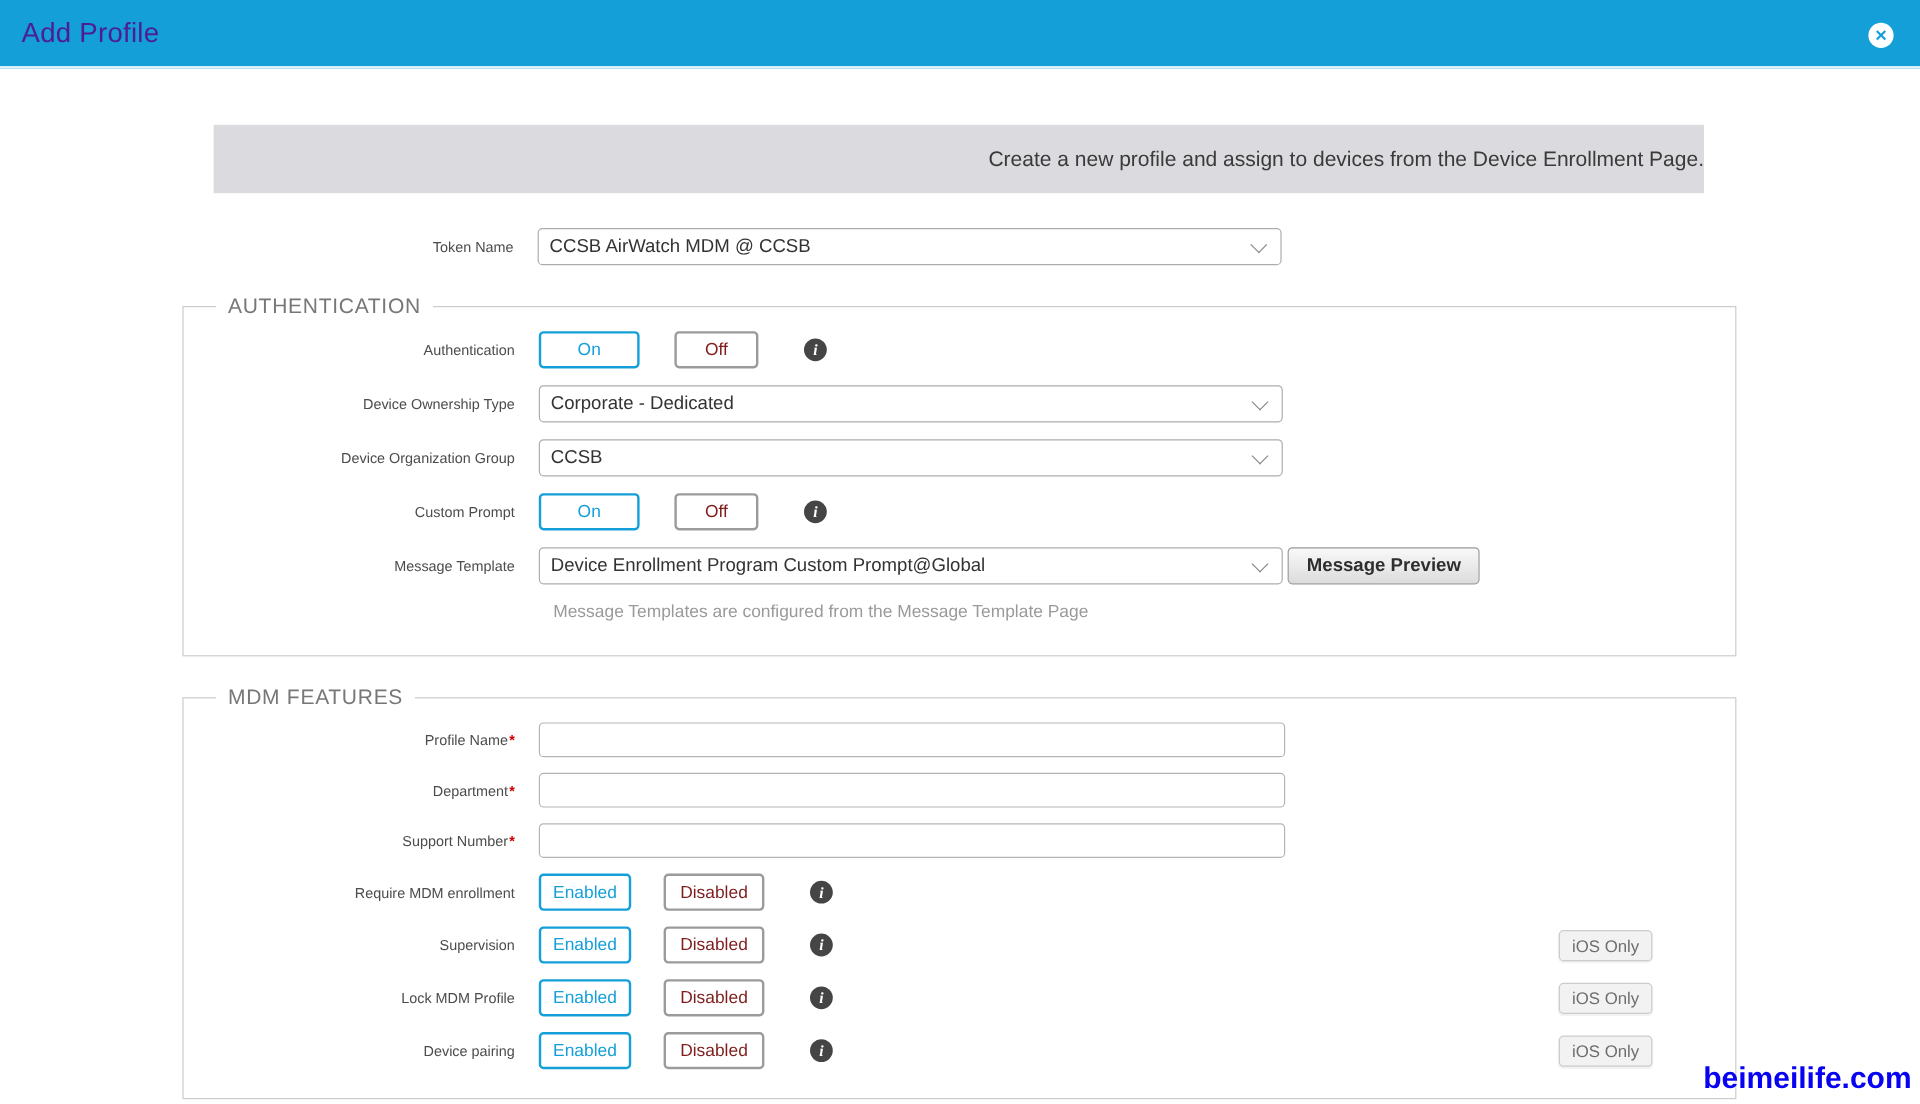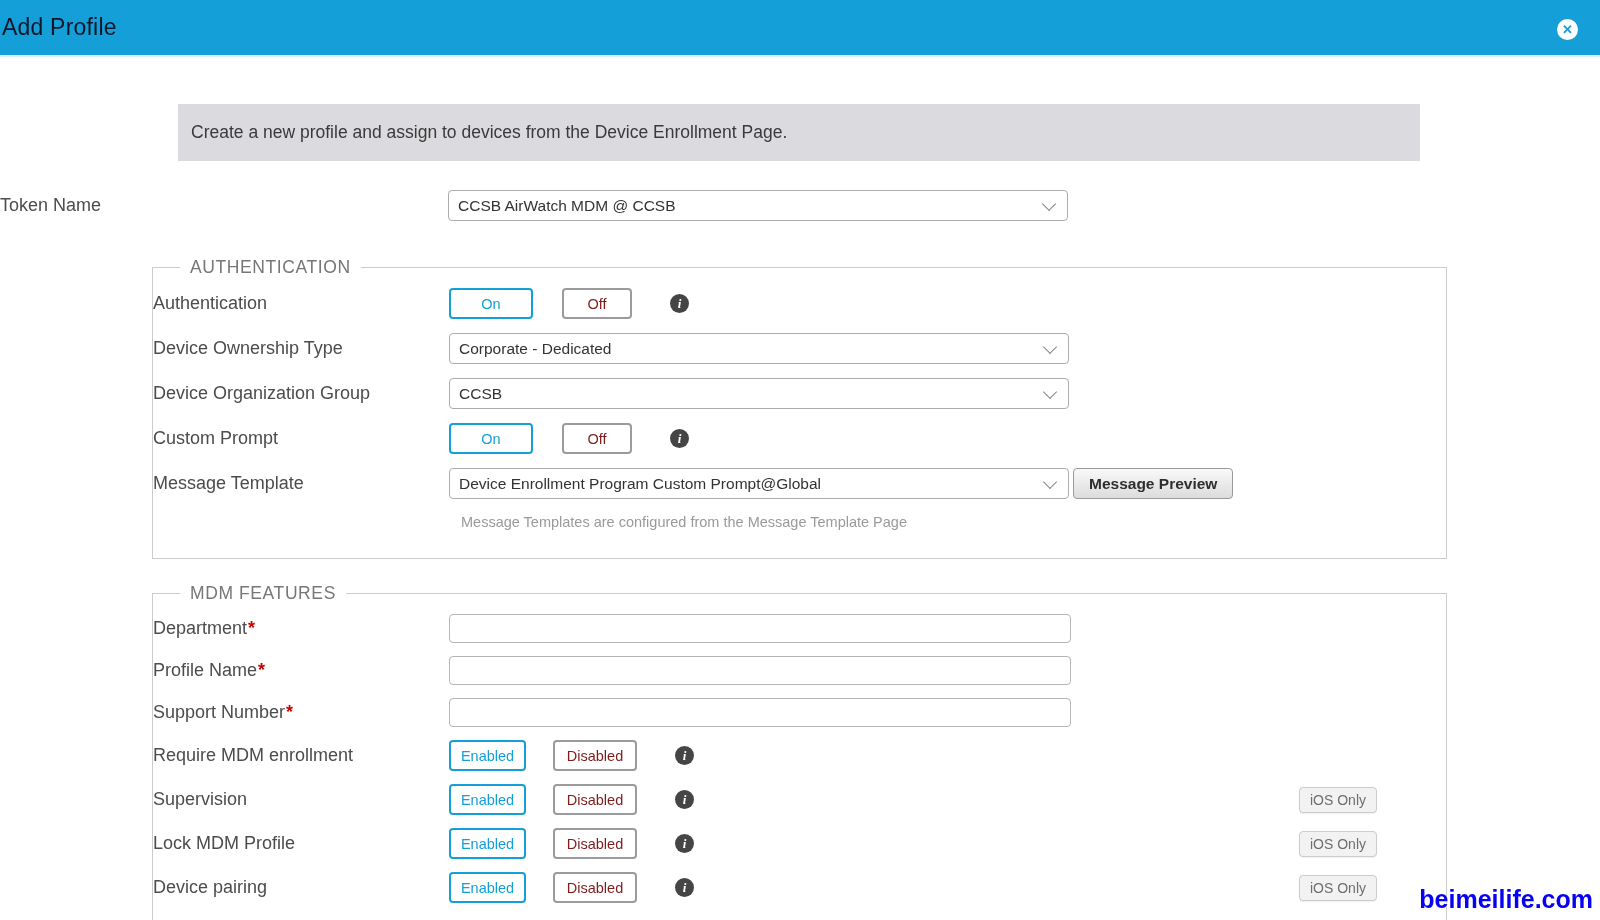"Add Profile" .header-title { color: #0f172a -> #4c1d95; margin-left: 2px -> 18px }
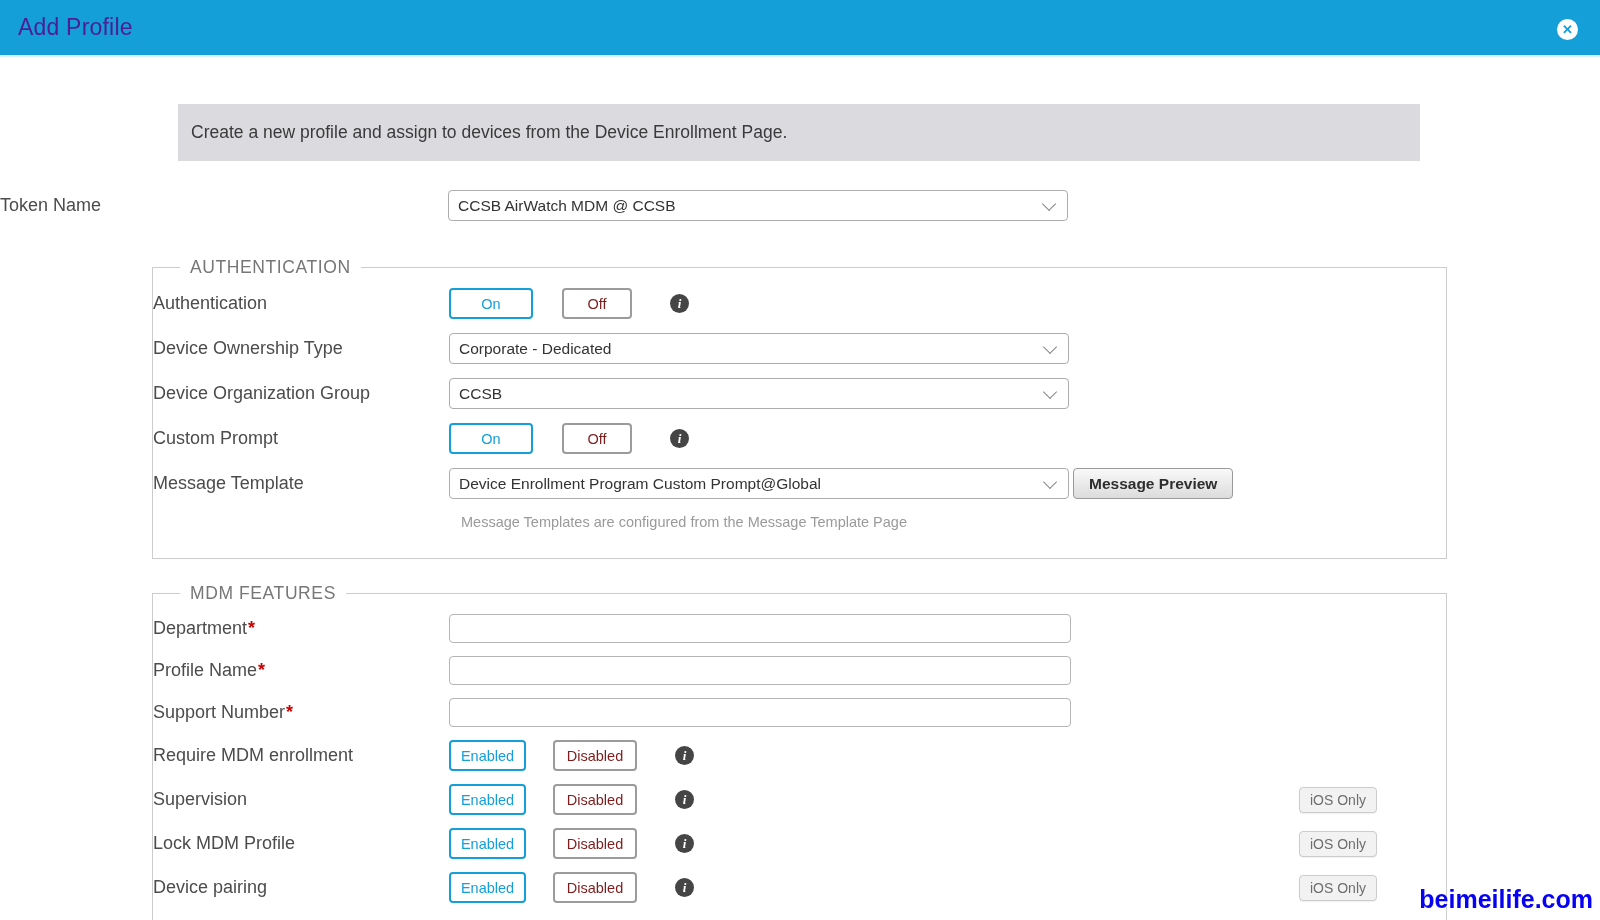"Create a new profile and" .banner { justify-content: none -> flex-end }
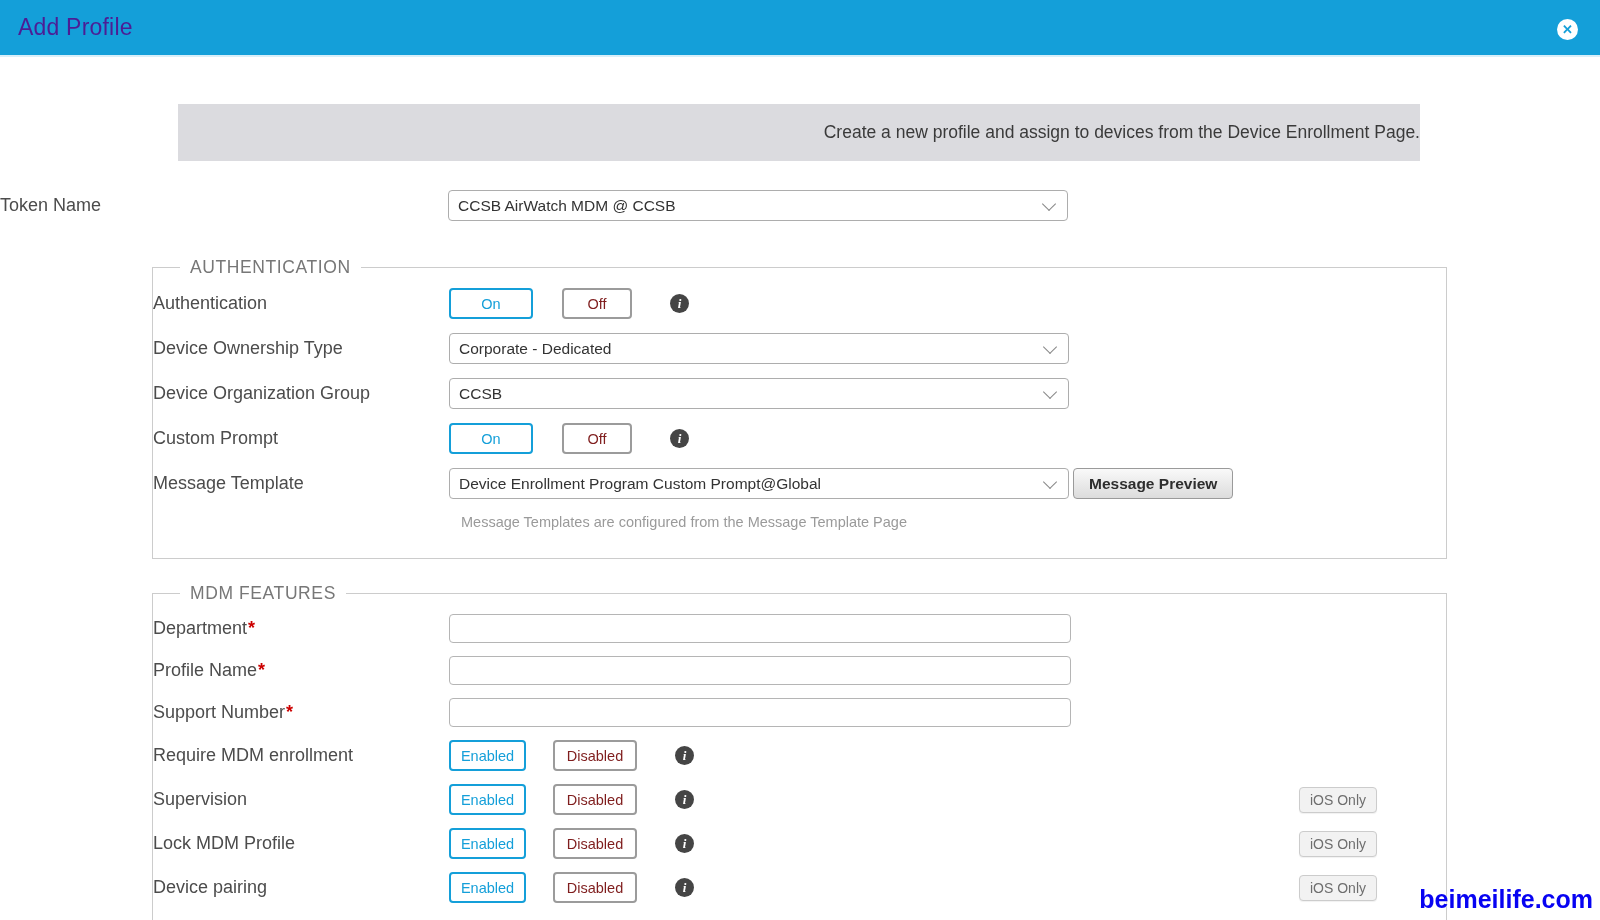"Token Name" .lbl { font-size: 18px -> 12px; text-align: left -> right }
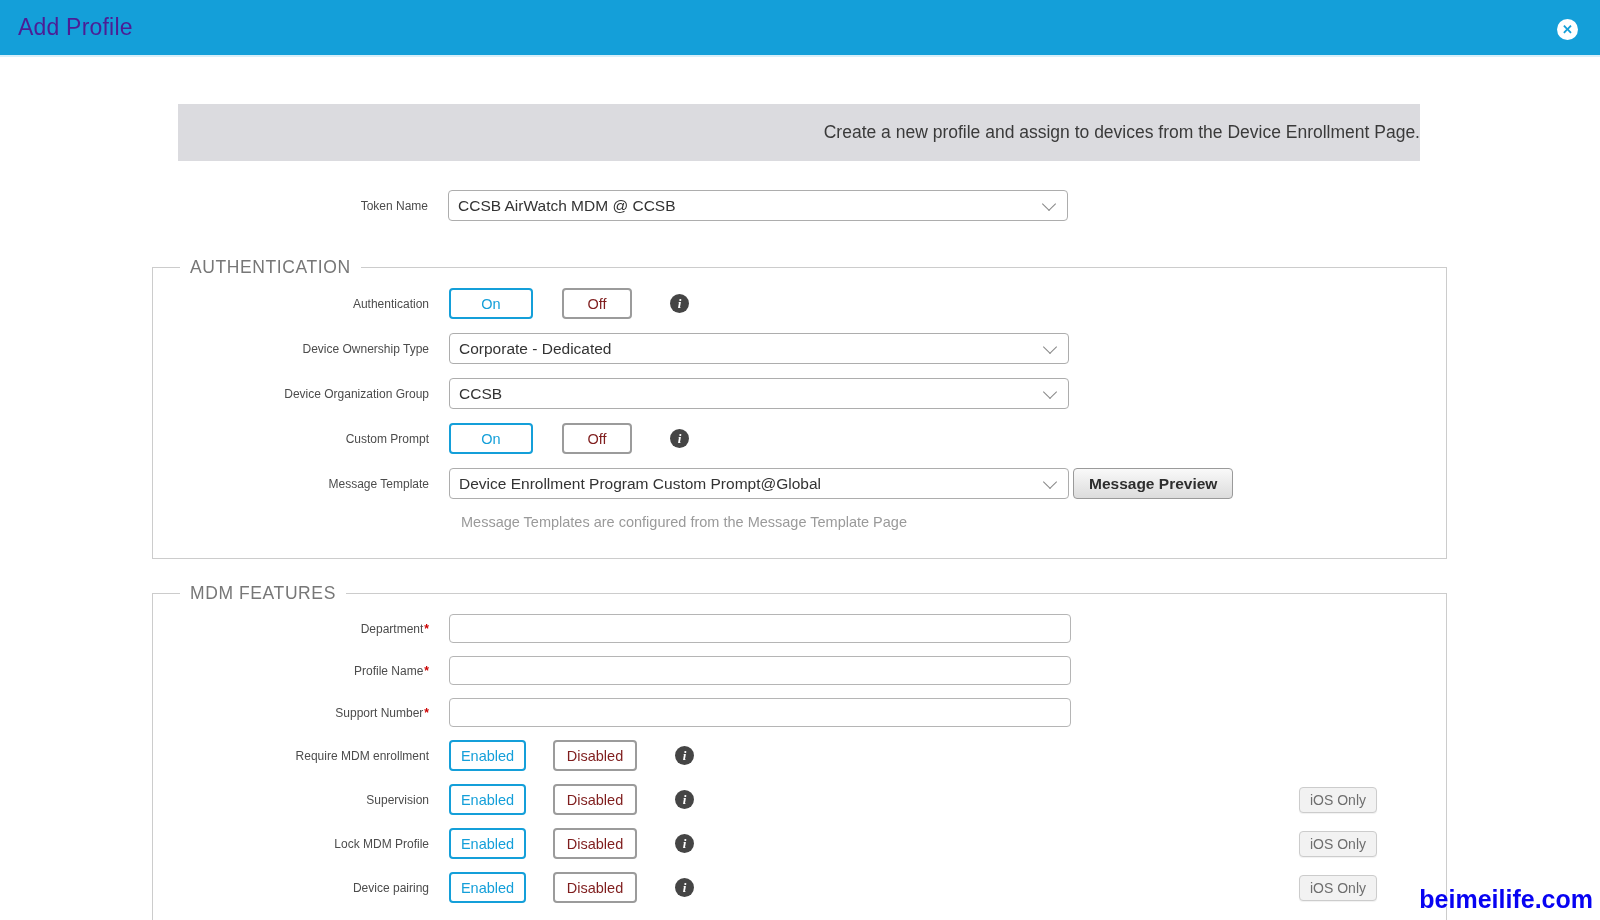"AUTHENTICATION" .fieldset-auth { margin-top: 36px -> 24px }
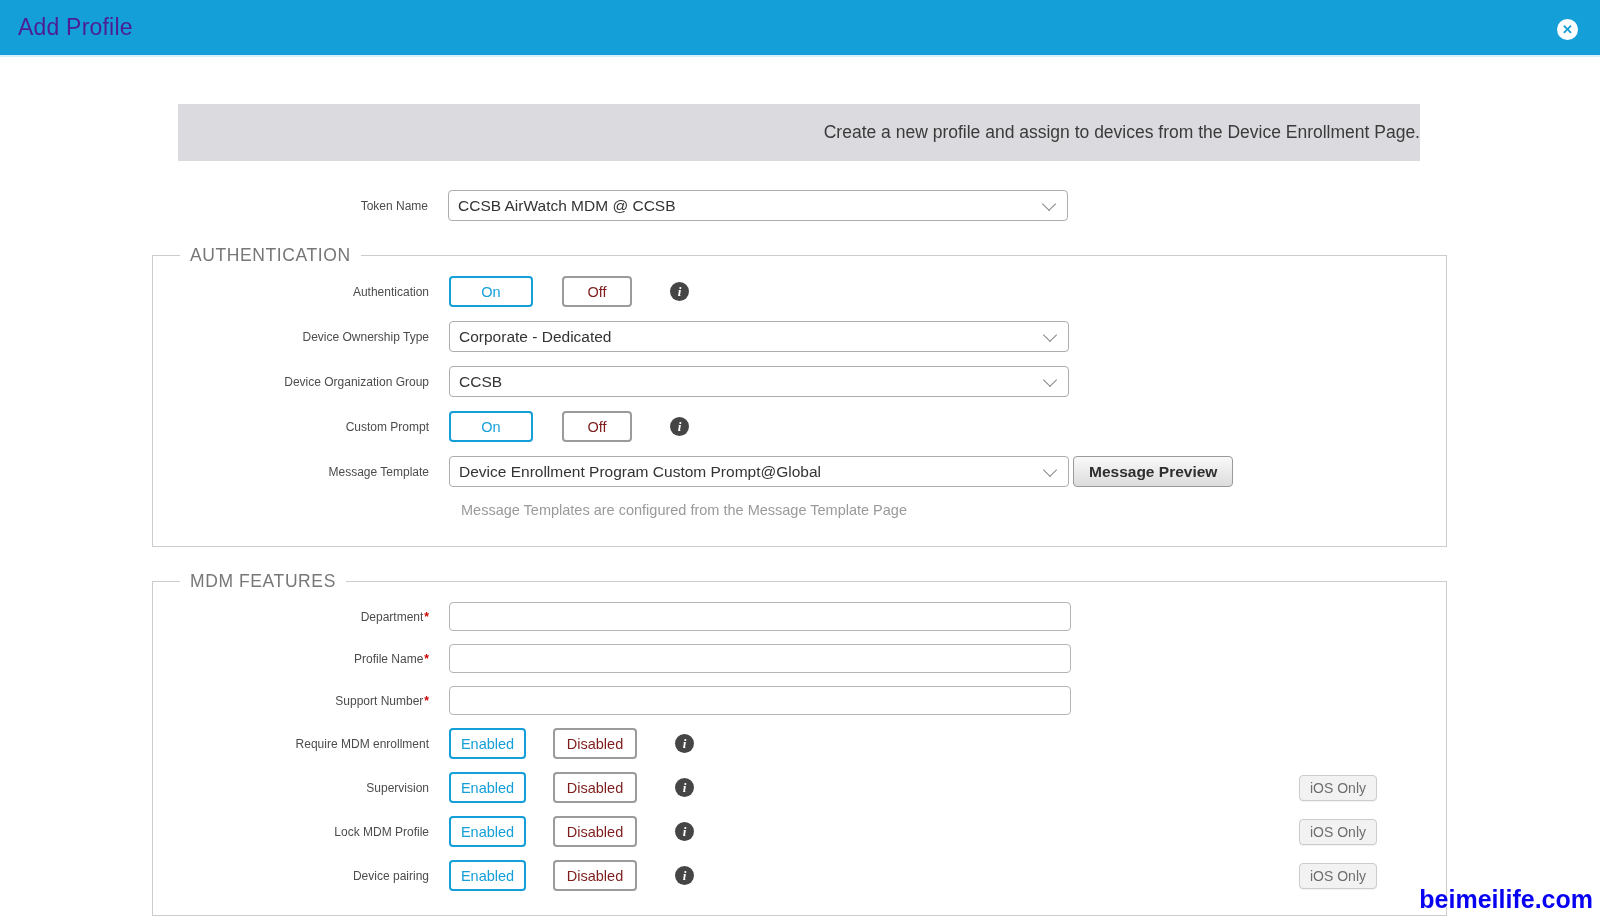"Department*" div.row { order: before "Profile Name*" -> after "Profile Name*" }
